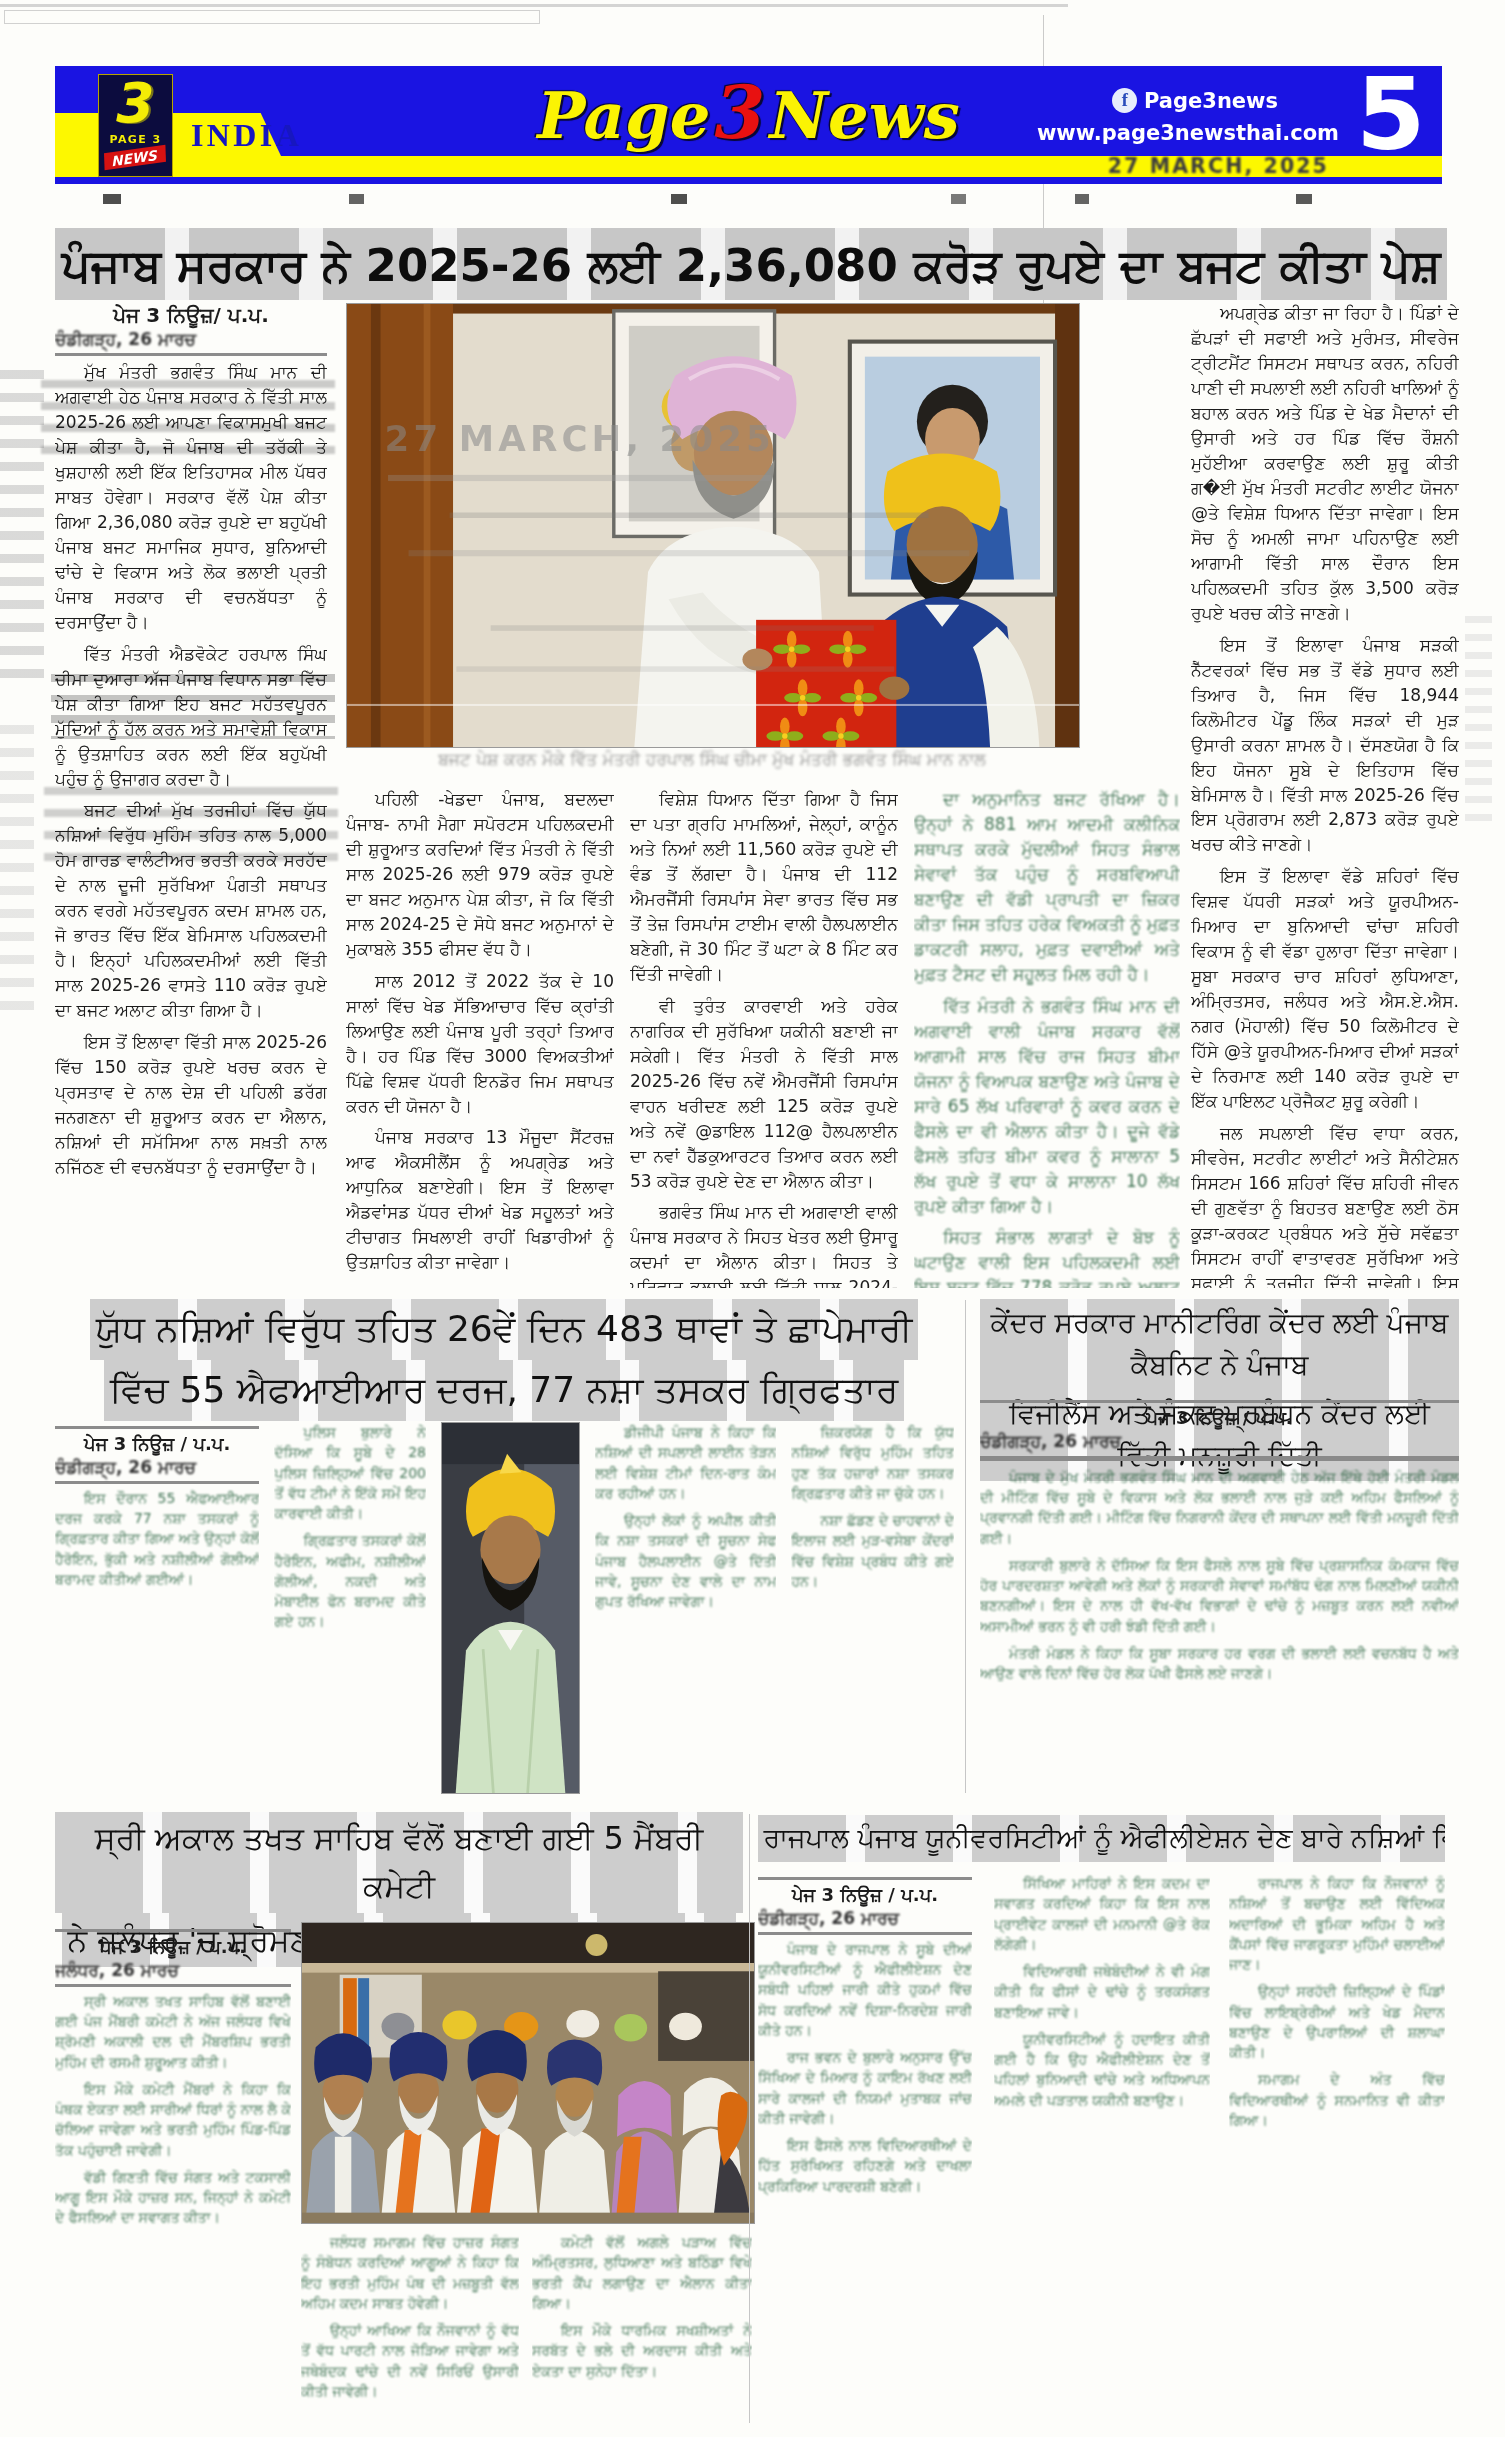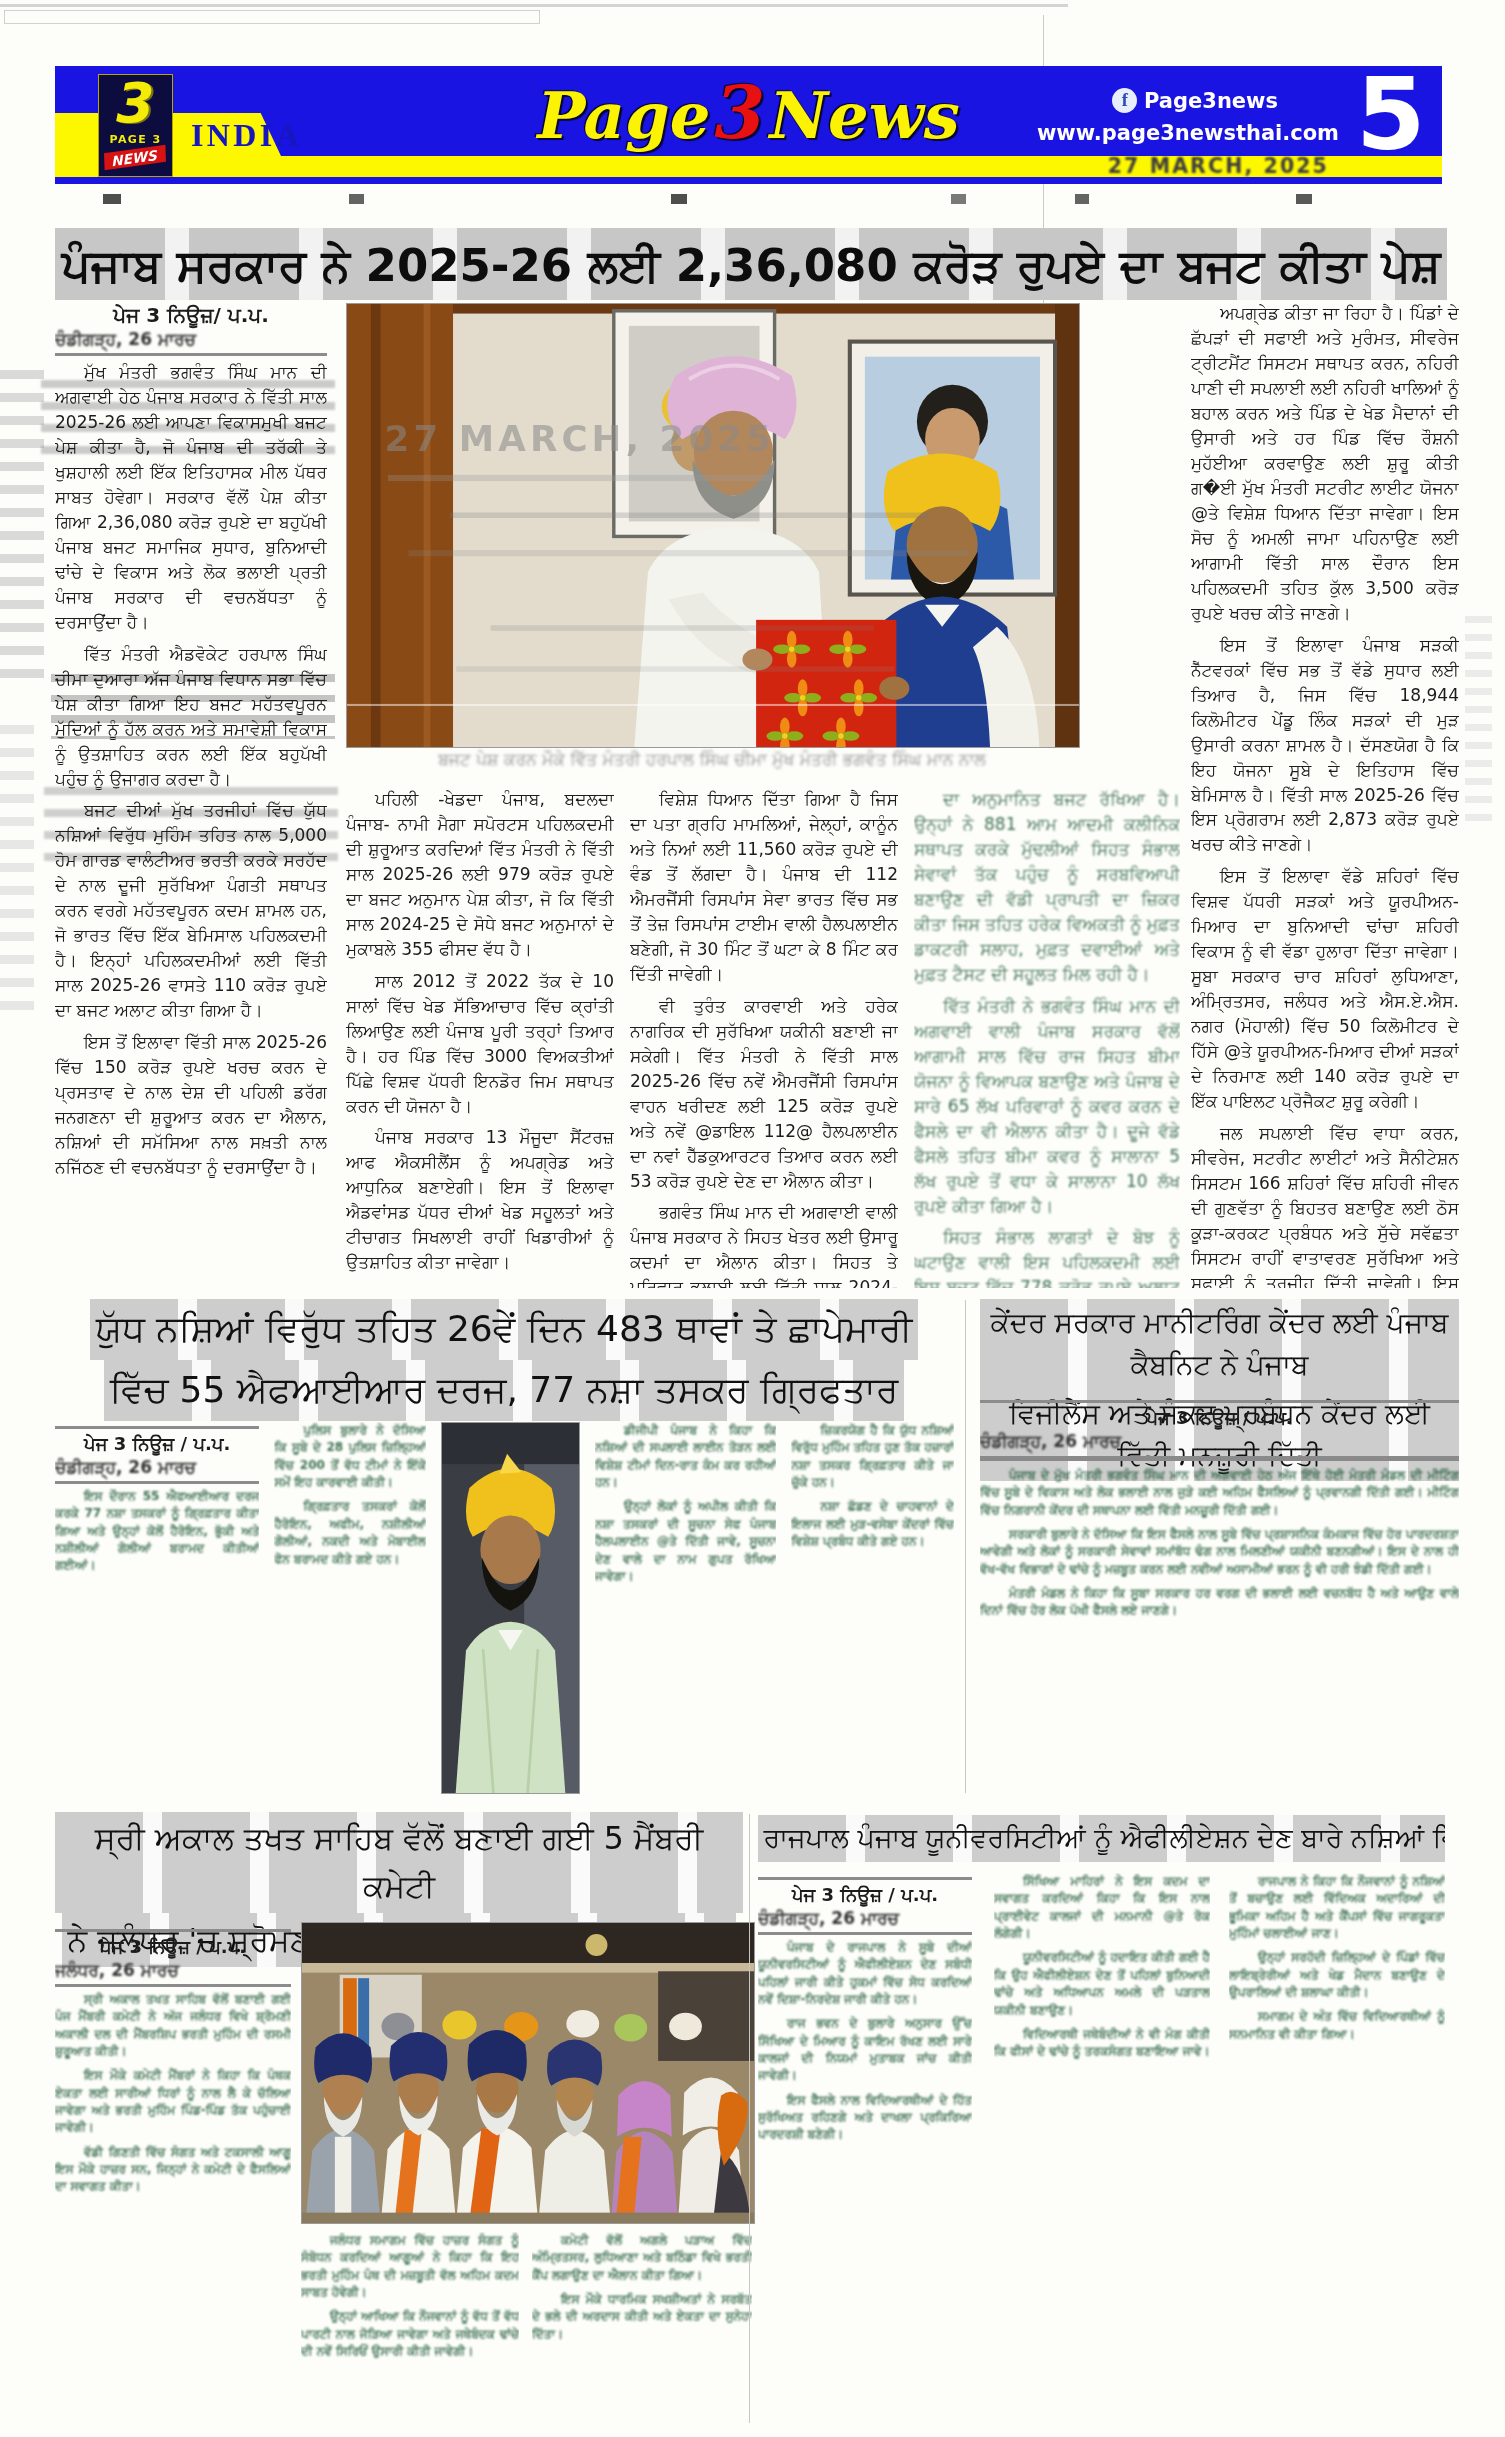"ਪੁਲਿਸ ਬੁਲਾਰੇ ਨੇ ਦੱਸਿਆ ਕਿ" .small p { font-size: 12px -> 14px; font-weight: bold -> none }
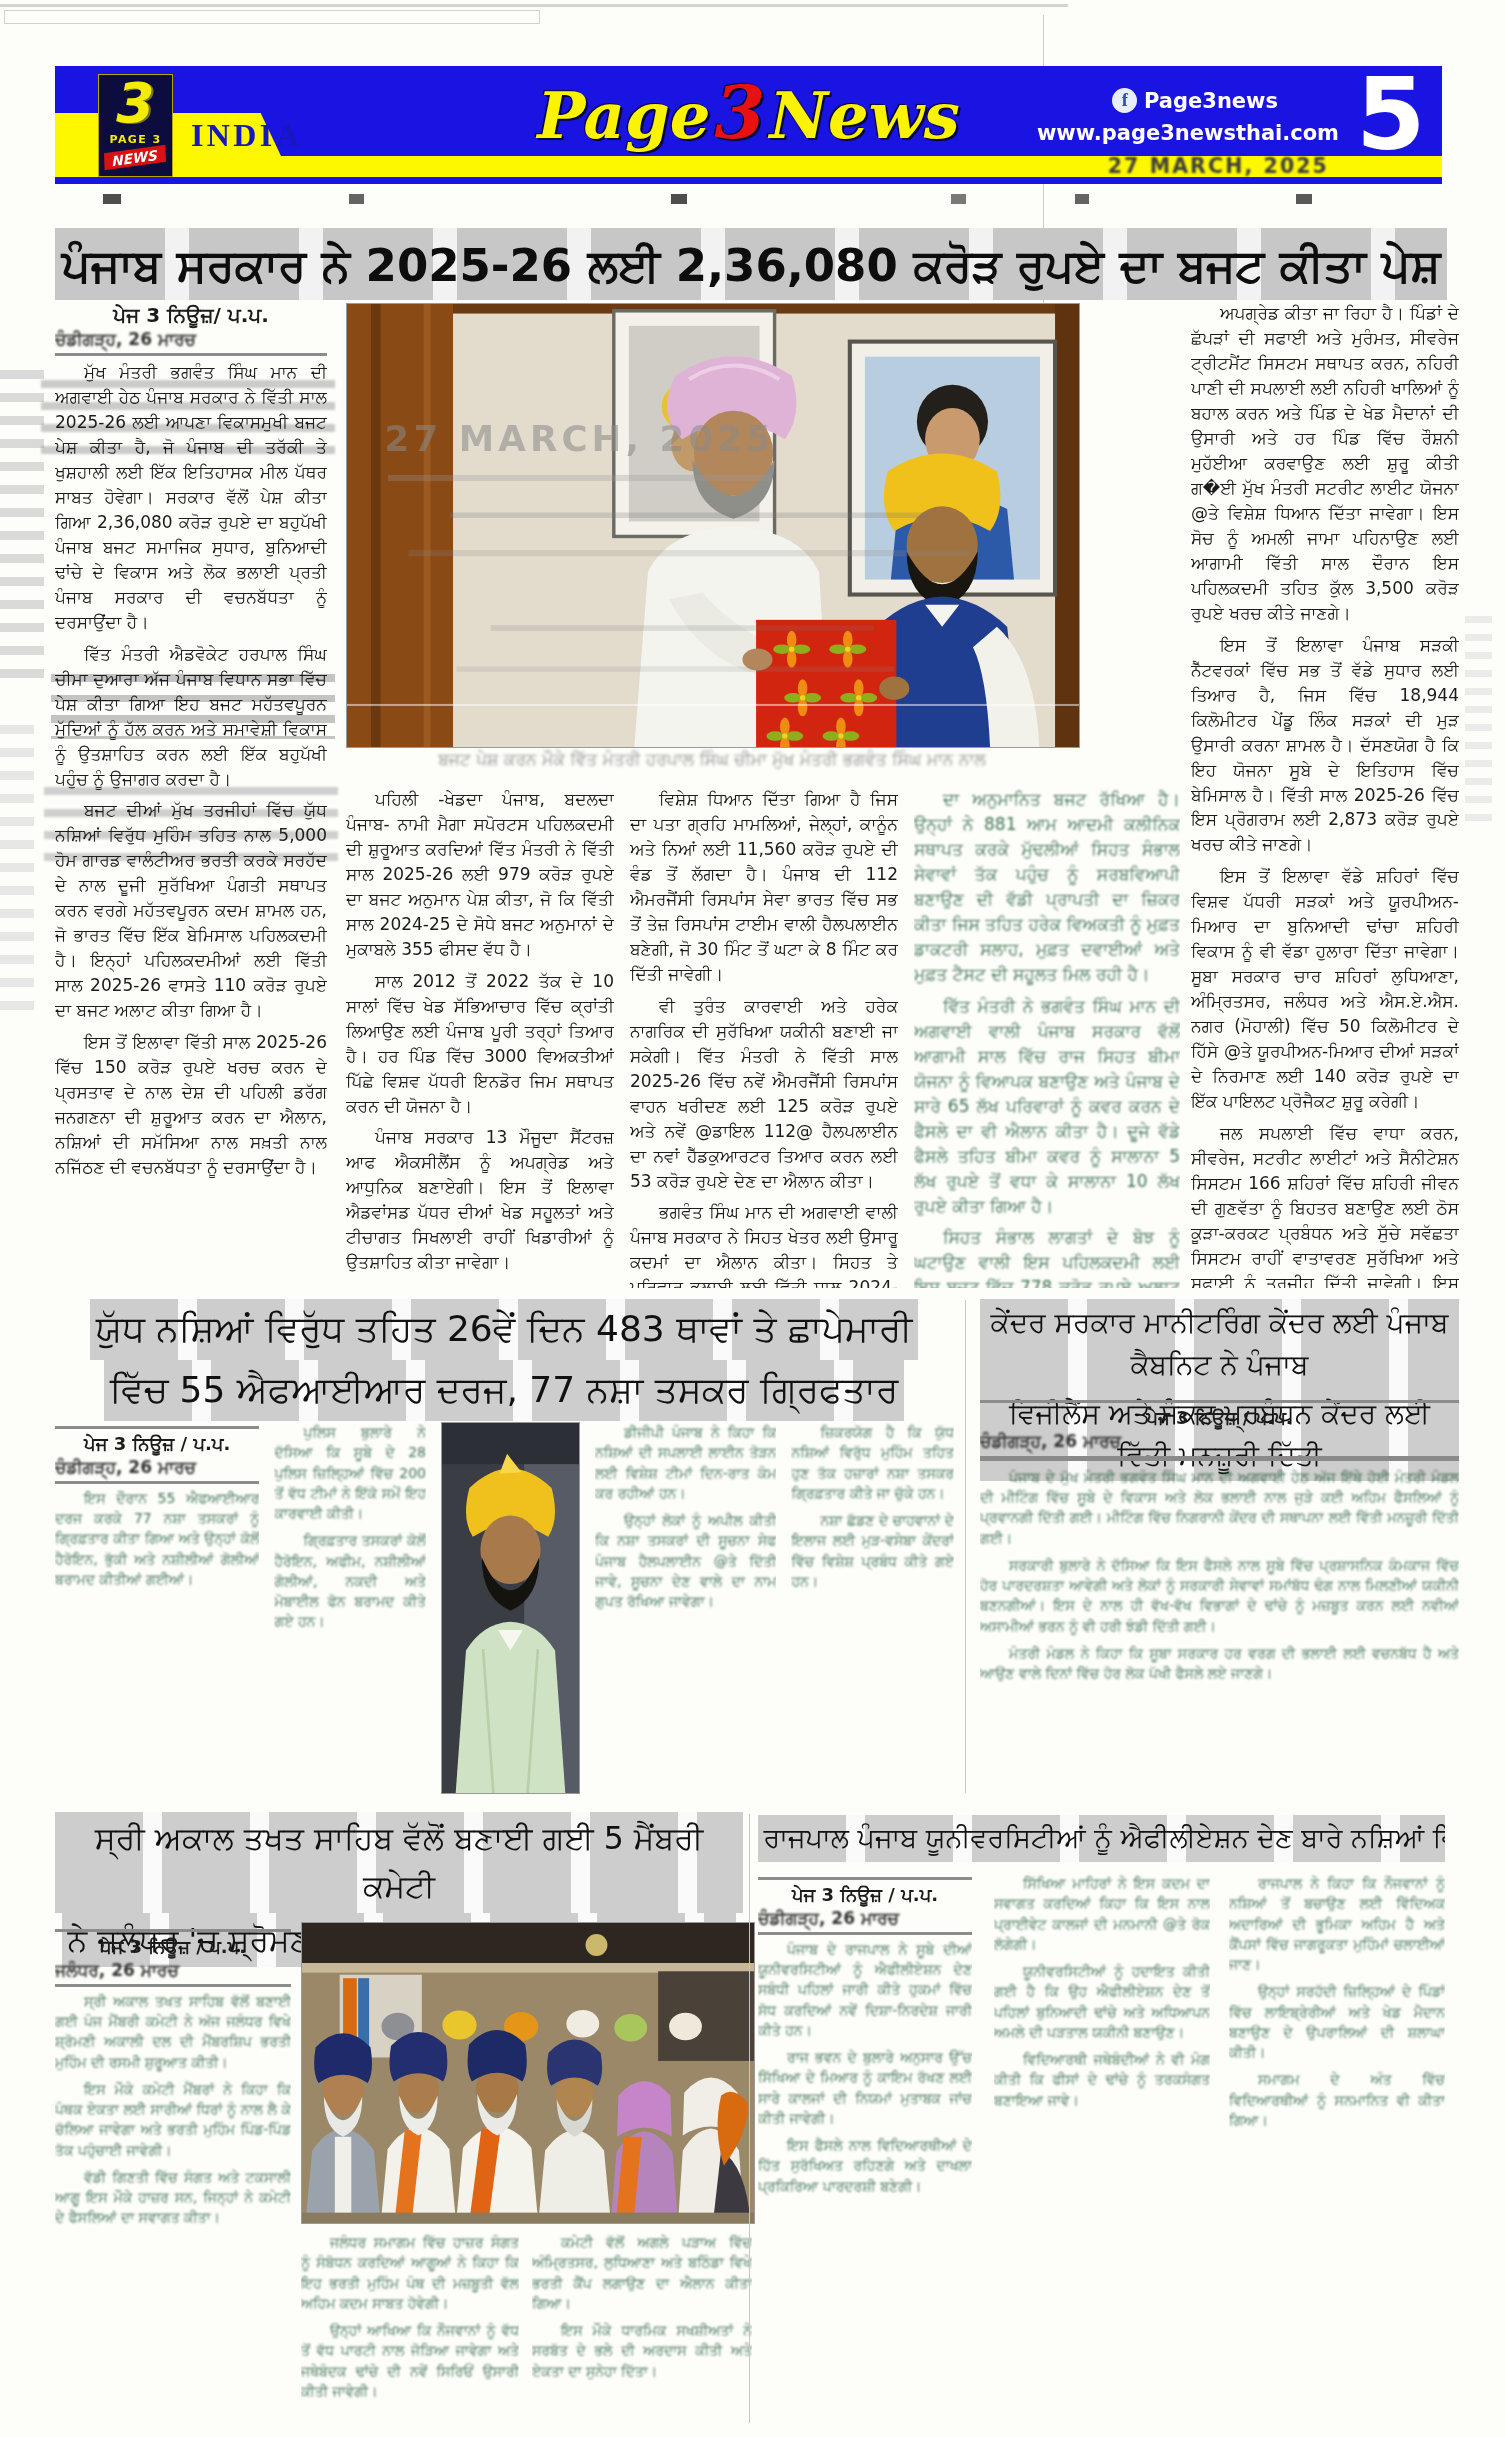"ਯੂਨੀਵਰਸਿਟੀਆਂ ਨੂੰ ਹਦਾਇਤ ਕੀਤੀ ਗਈ" p { order: before "ਵਿਦਿਆਰਥੀ ਜਥੇਬੰਦੀਆਂ ਨੇ ਵੀ ਮੰਗ" -> after "ਵਿਦਿਆਰਥੀ ਜਥੇਬੰਦੀਆਂ ਨੇ ਵੀ ਮੰਗ" }
